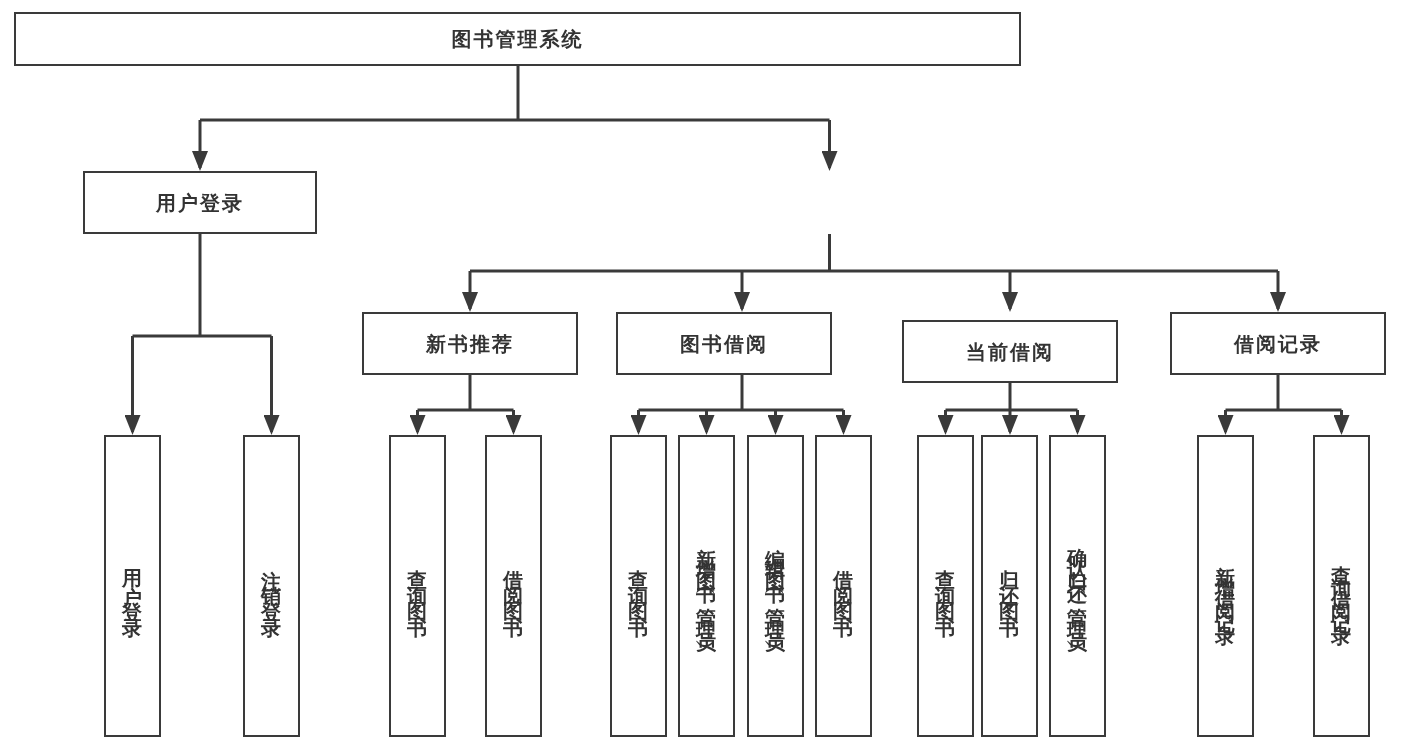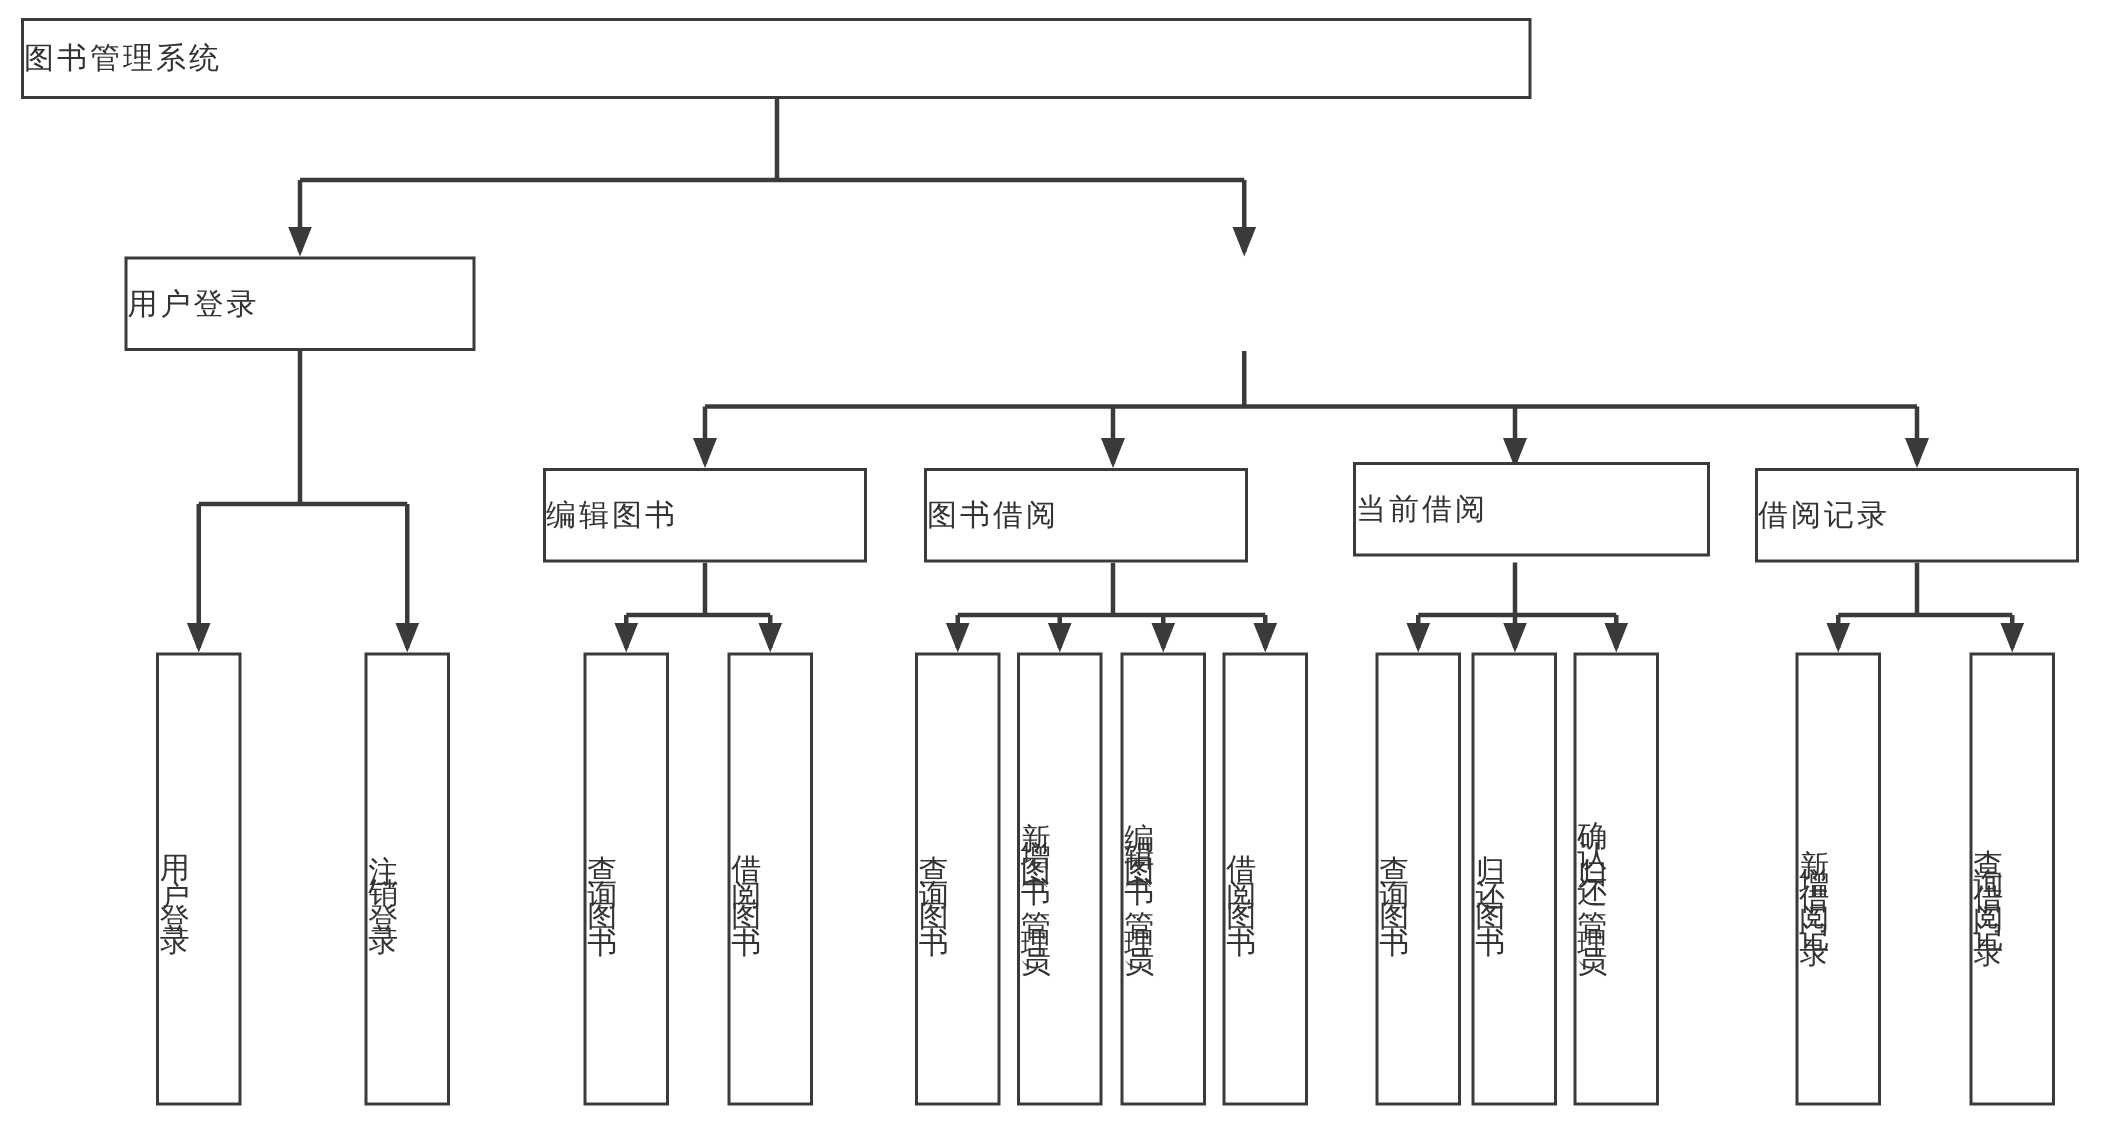"图书管理系统" .node { font-weight: none -> bold; justify-content: flex-start -> center }
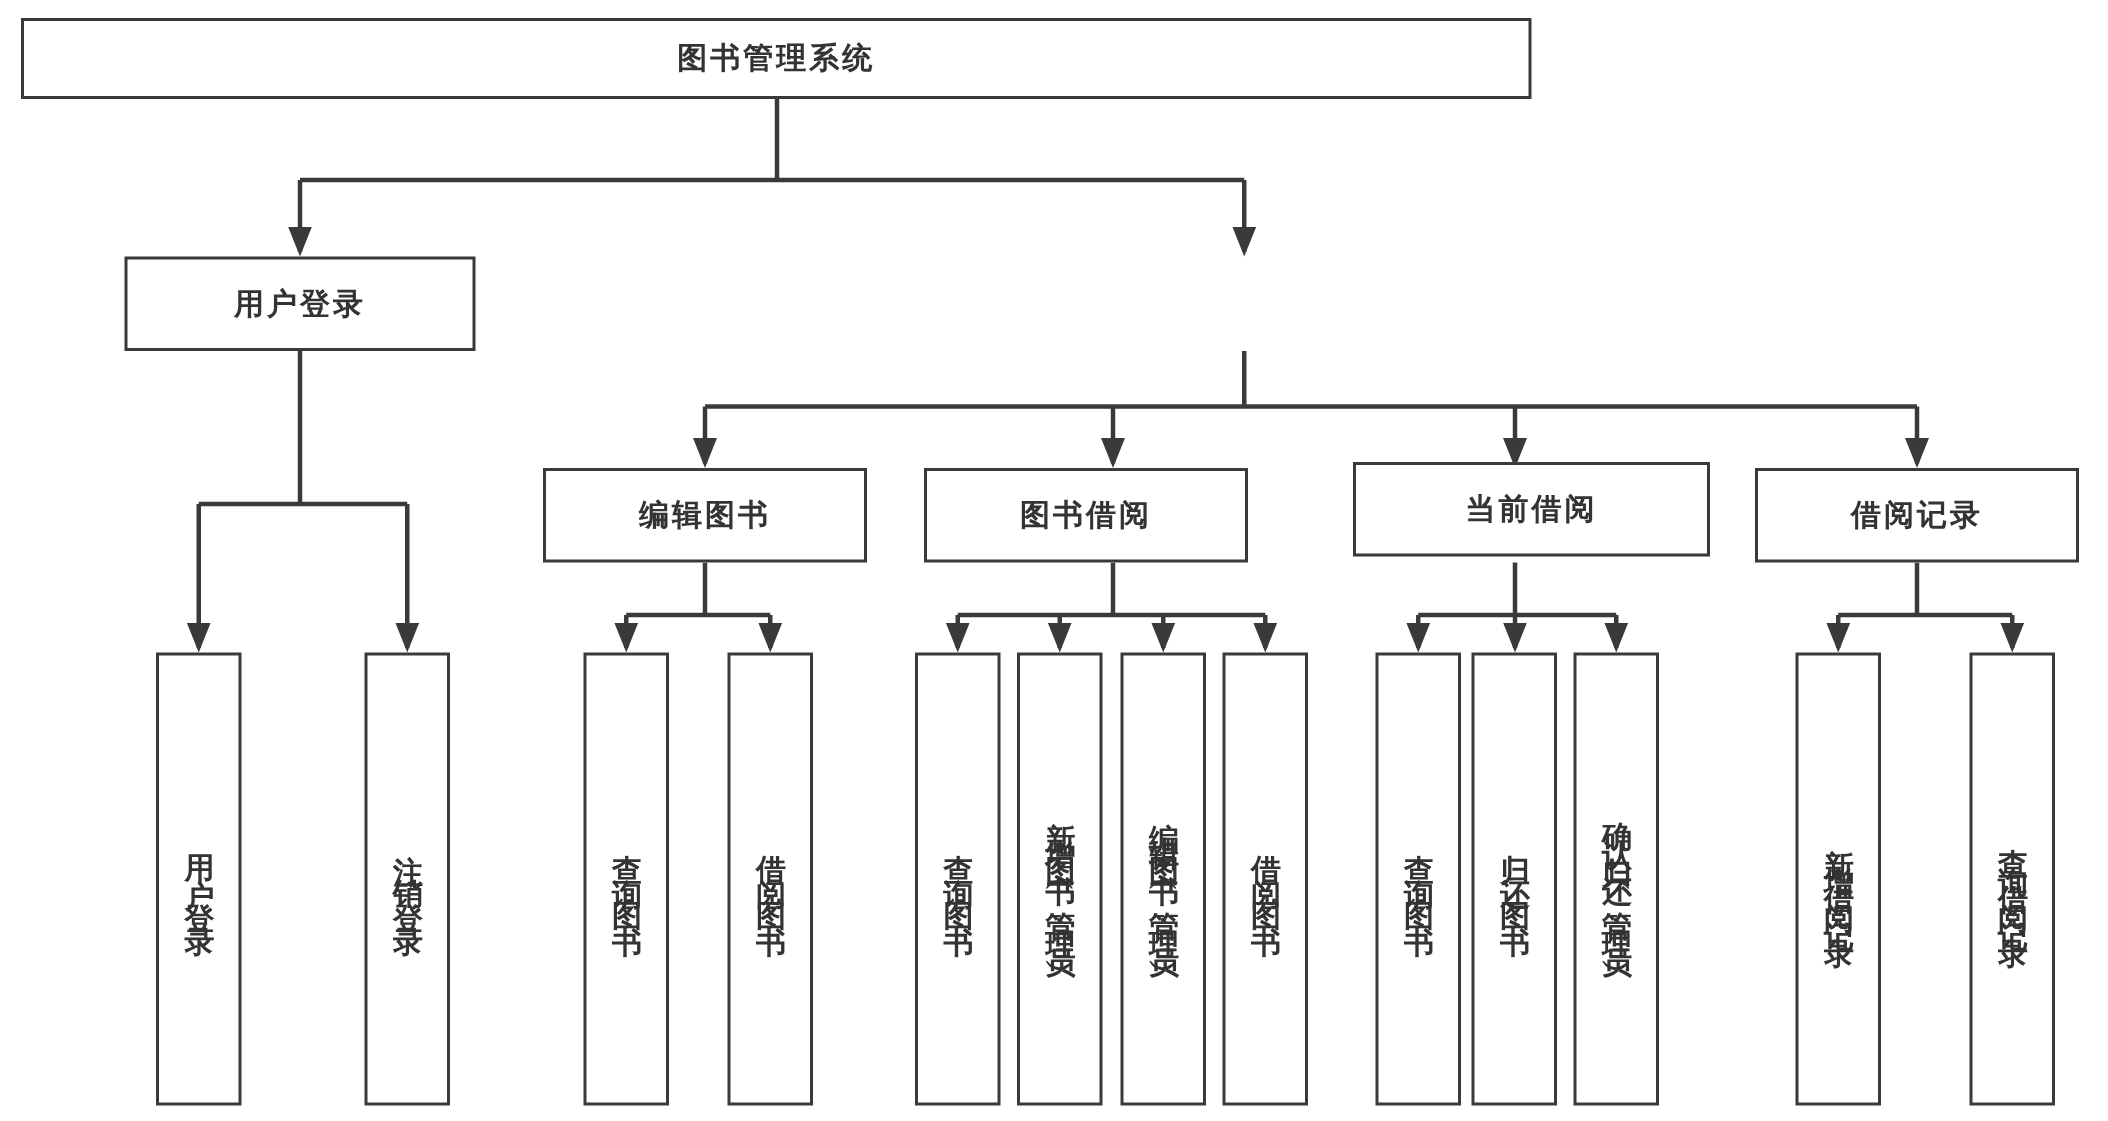"编辑图书" span { text: 编辑图书 -> 新书推荐 }
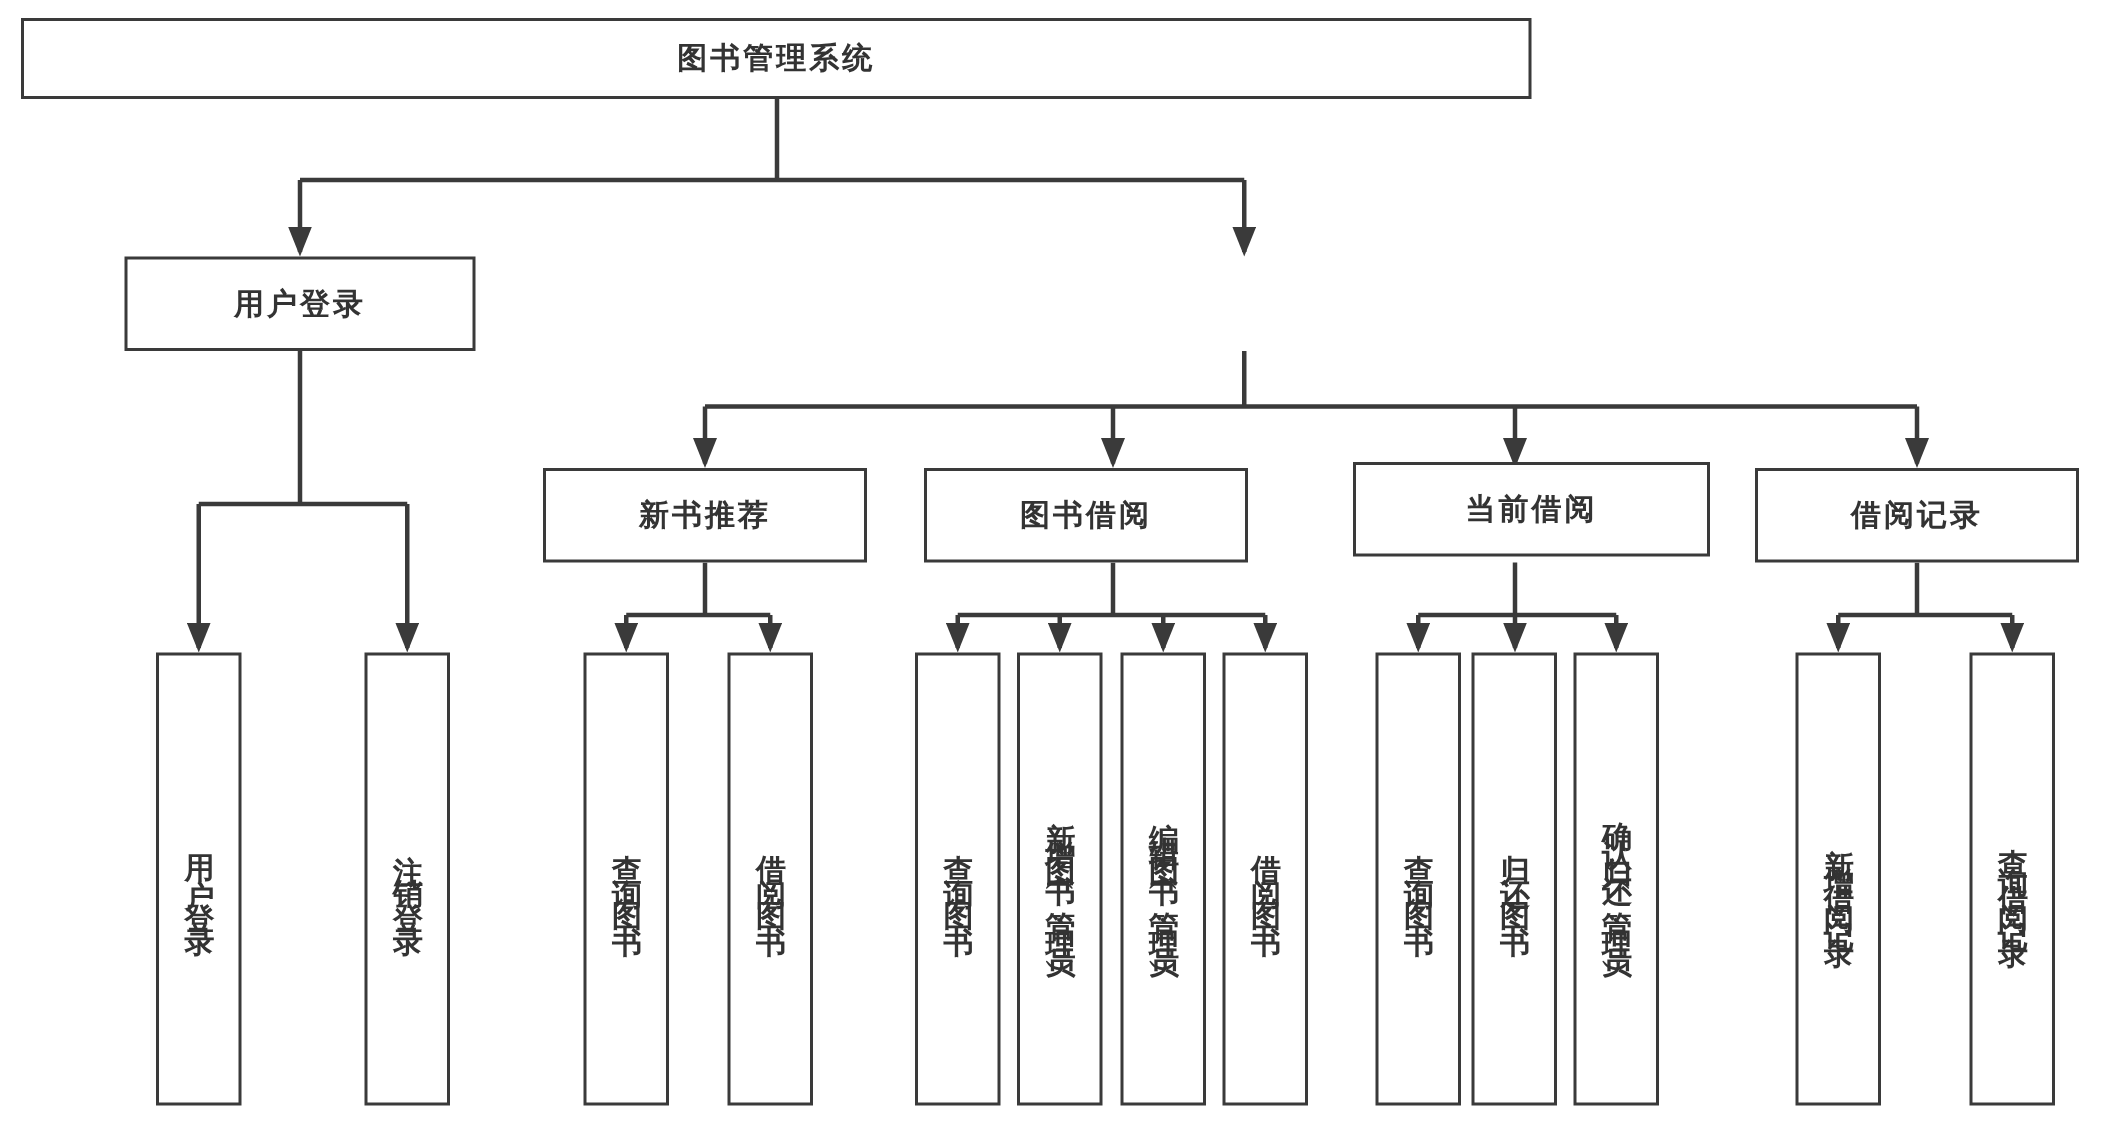"当前借阅" div.node { top: 308px -> 320px; width: 238px -> 216px }
